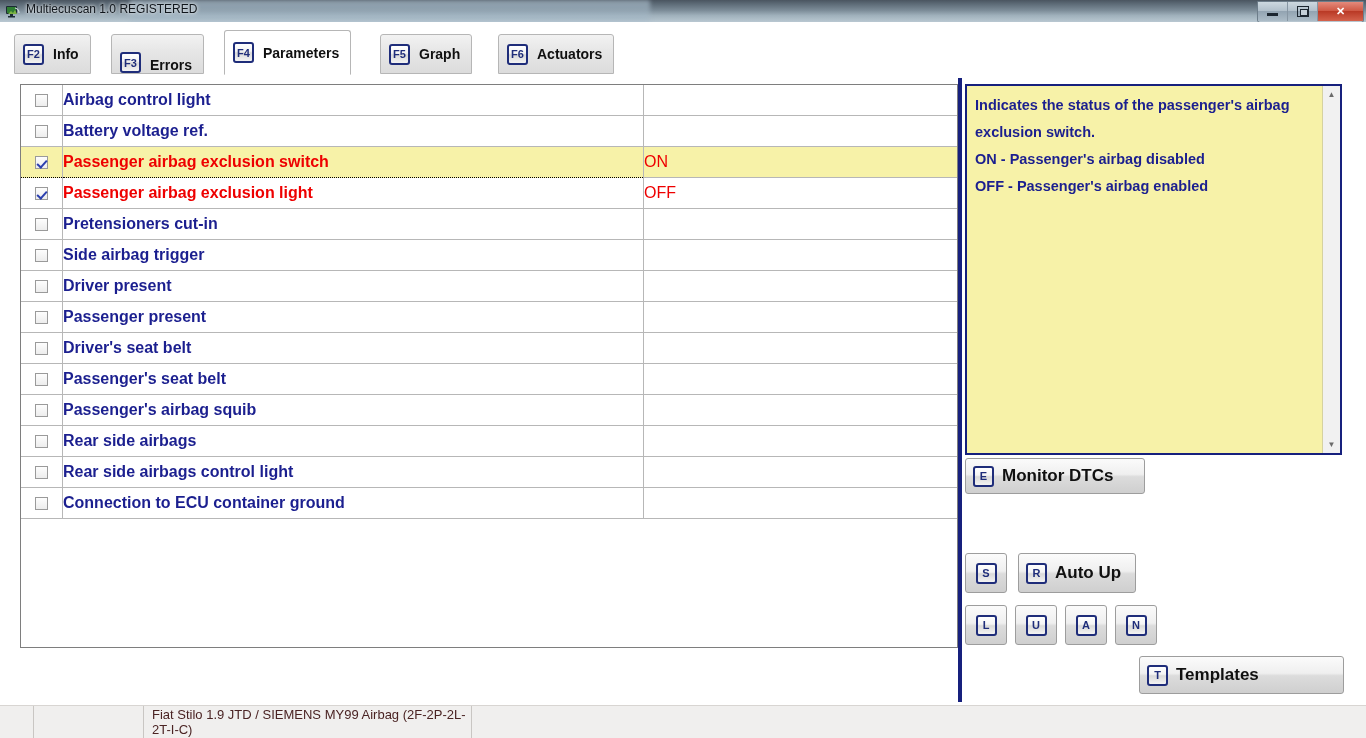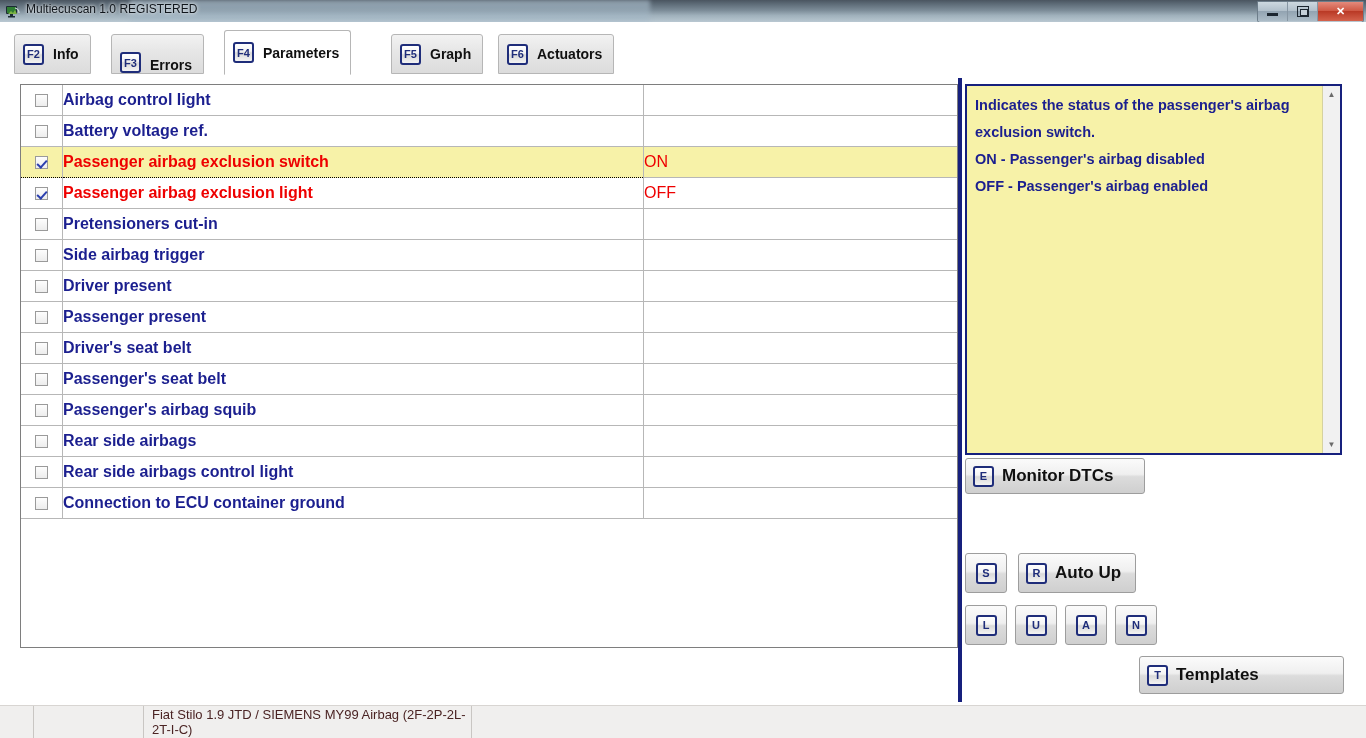"F5" div.tab { left: 391px -> 380px }
